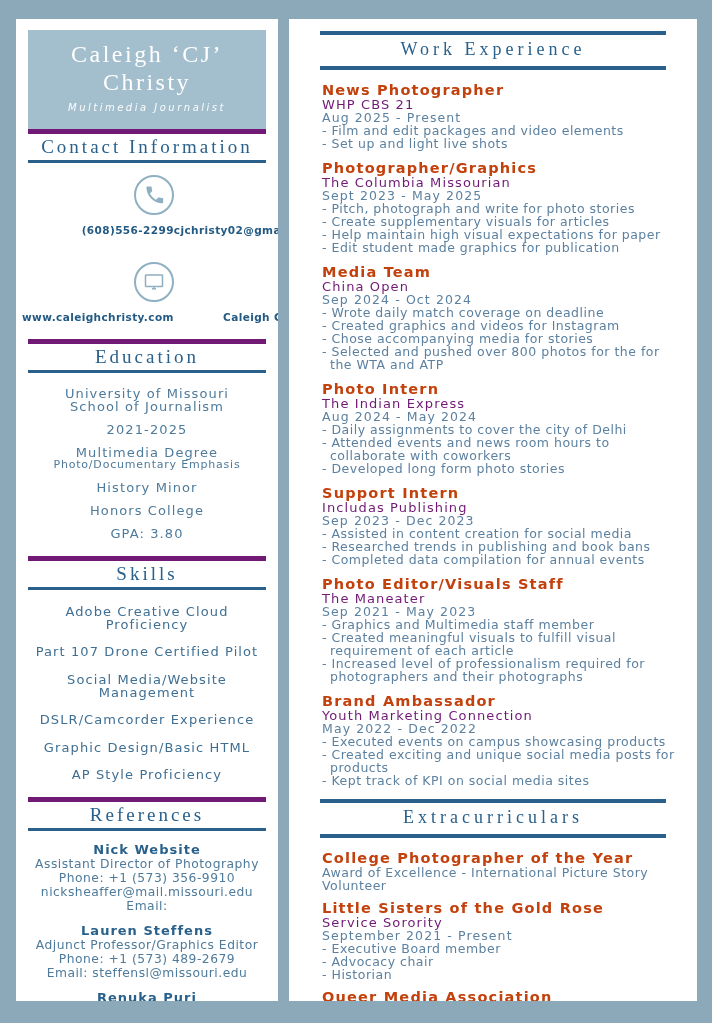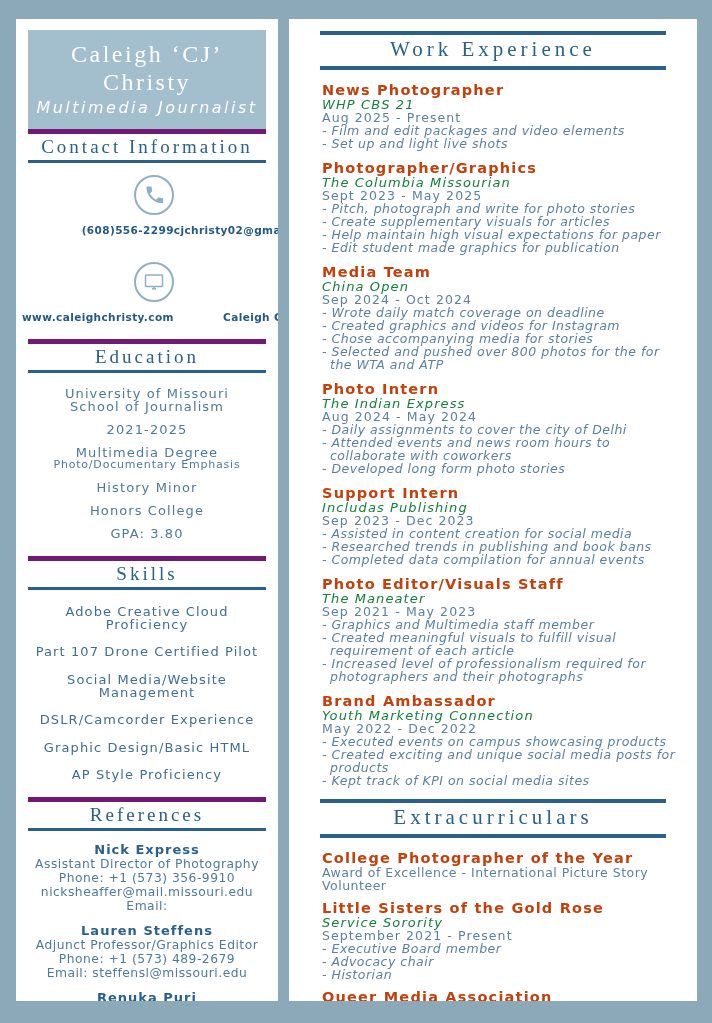"Work Experience" .right .sec-title { font-size: 21px -> 18px }
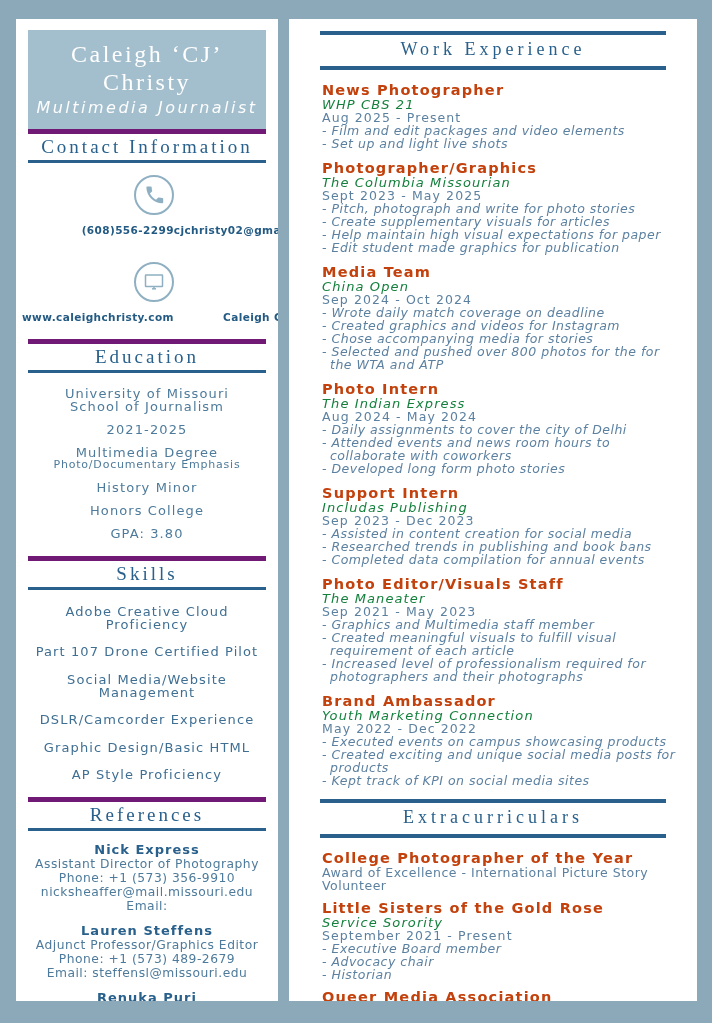"Multimedia Journalist" .role { font-size: 16px -> 10px }
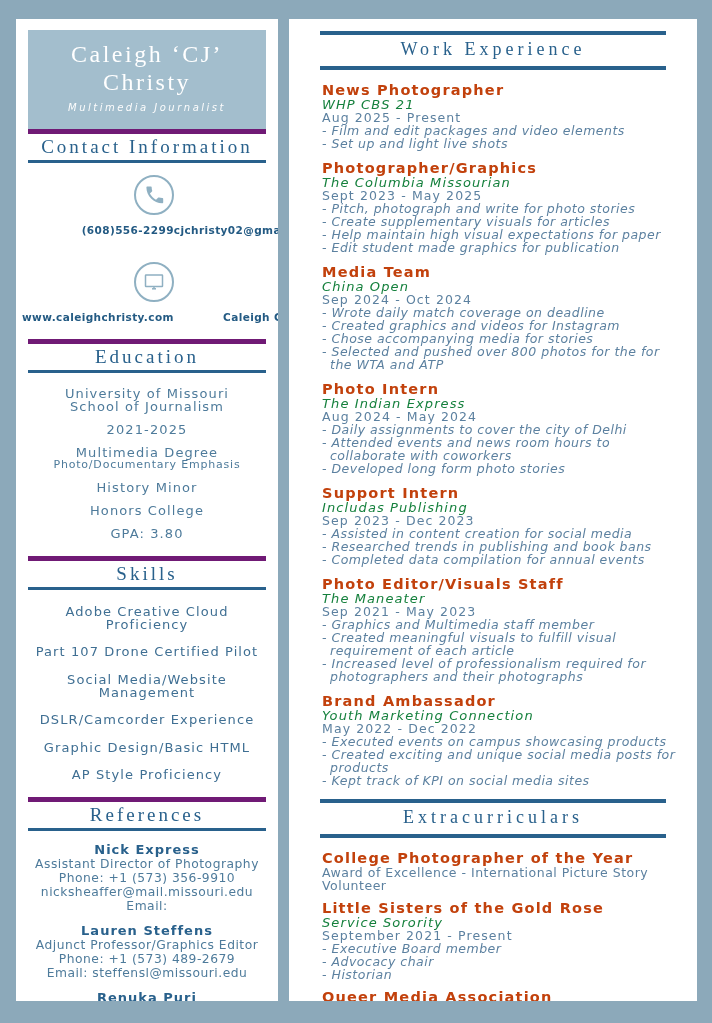"WHP CBS 21" .job-org { color: #15803d -> #701a75; font-style: italic -> none }
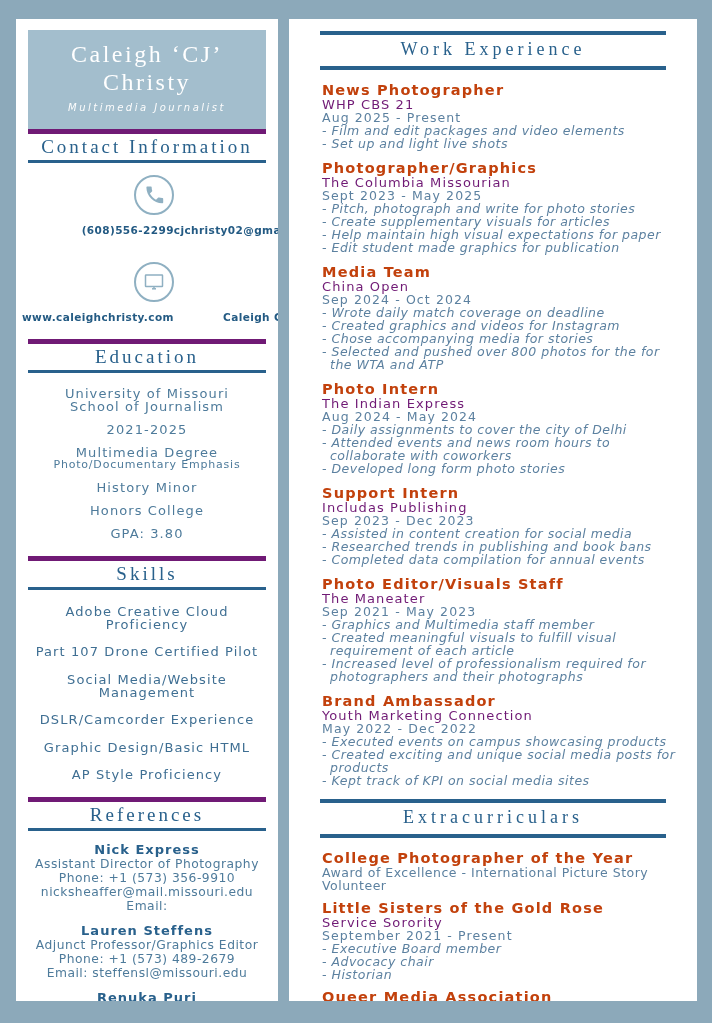"- Film and edit packages" .bullet { font-style: italic -> none }
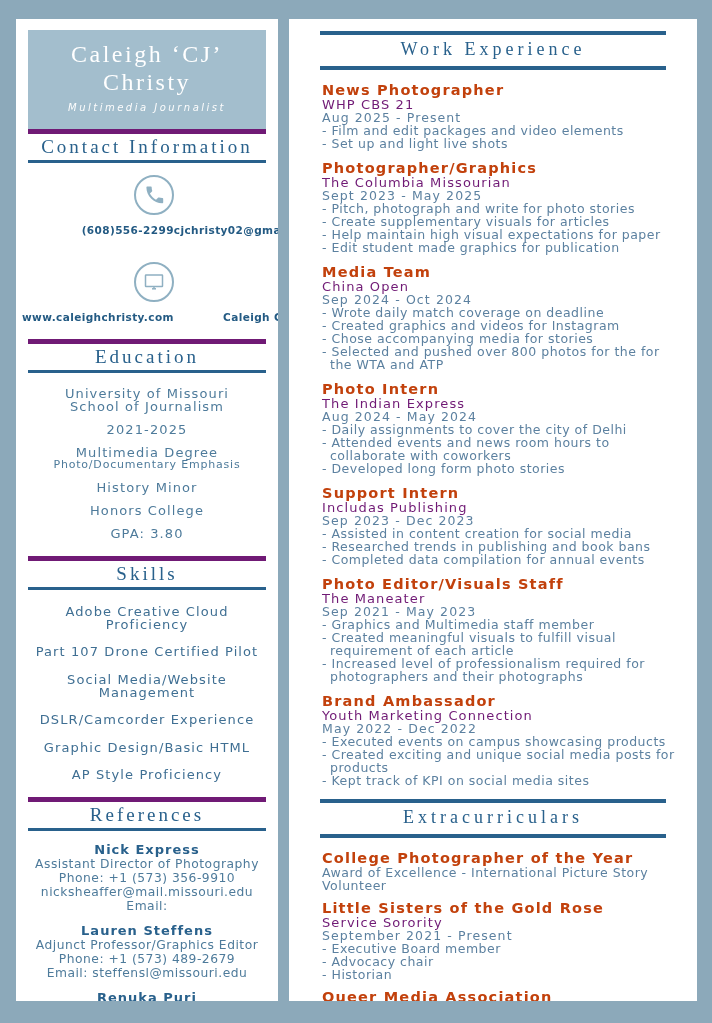"Nick Express" div.person-name { text: Express -> Website }
